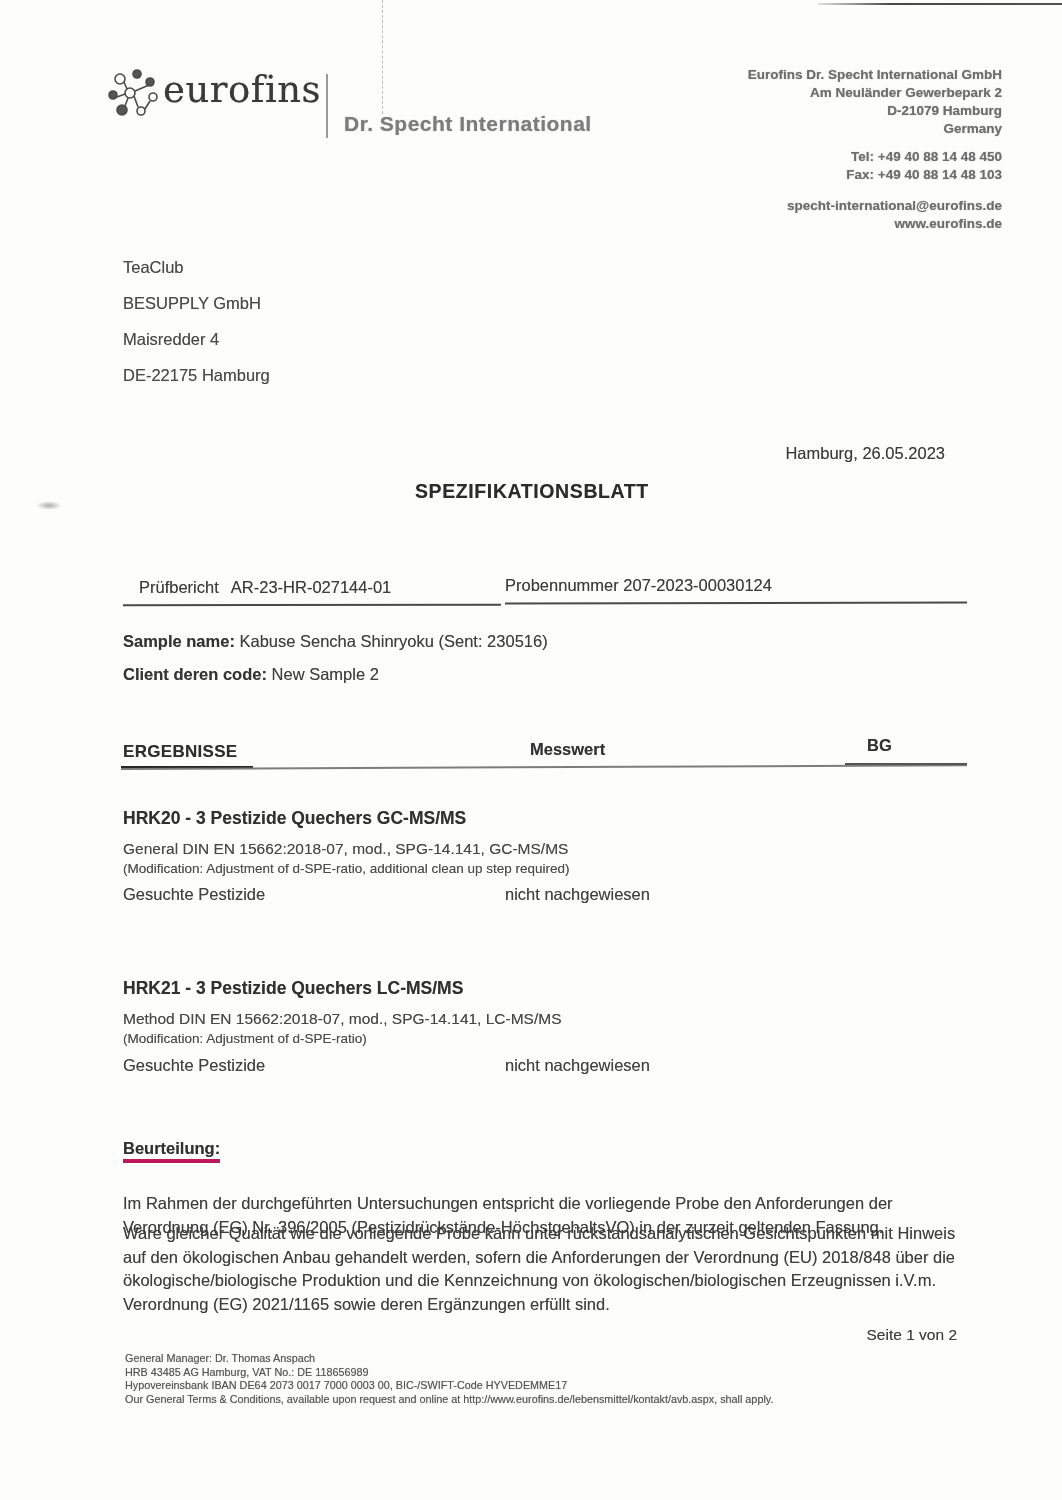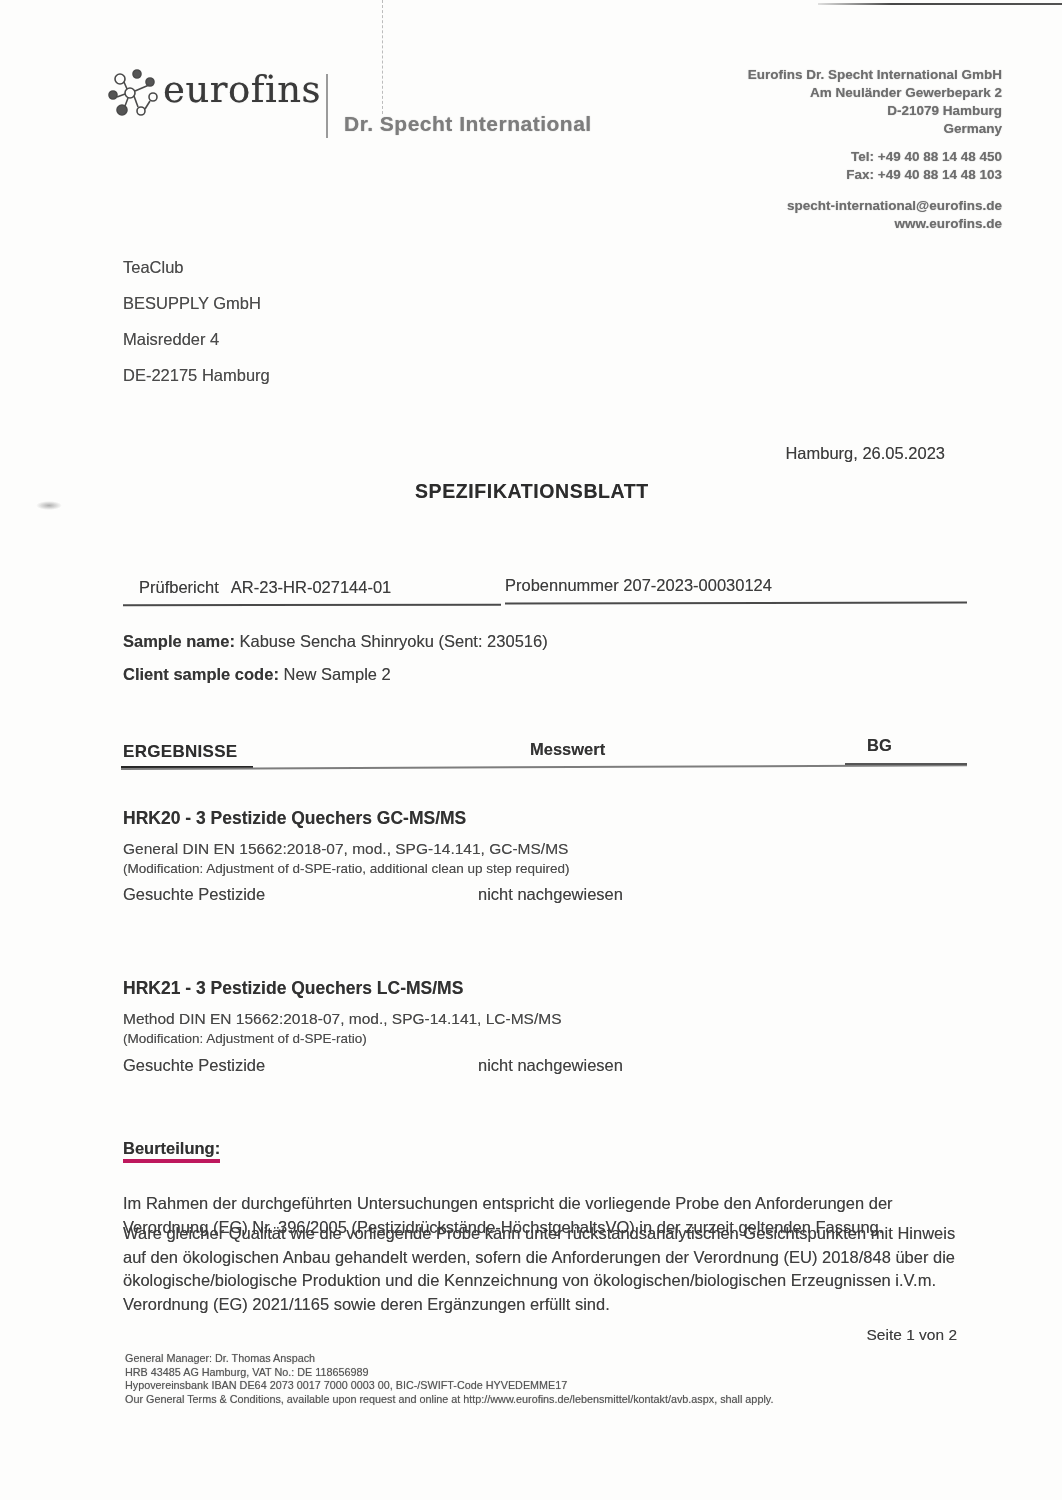"Client sample code:" span.b { text: sample -> deren }
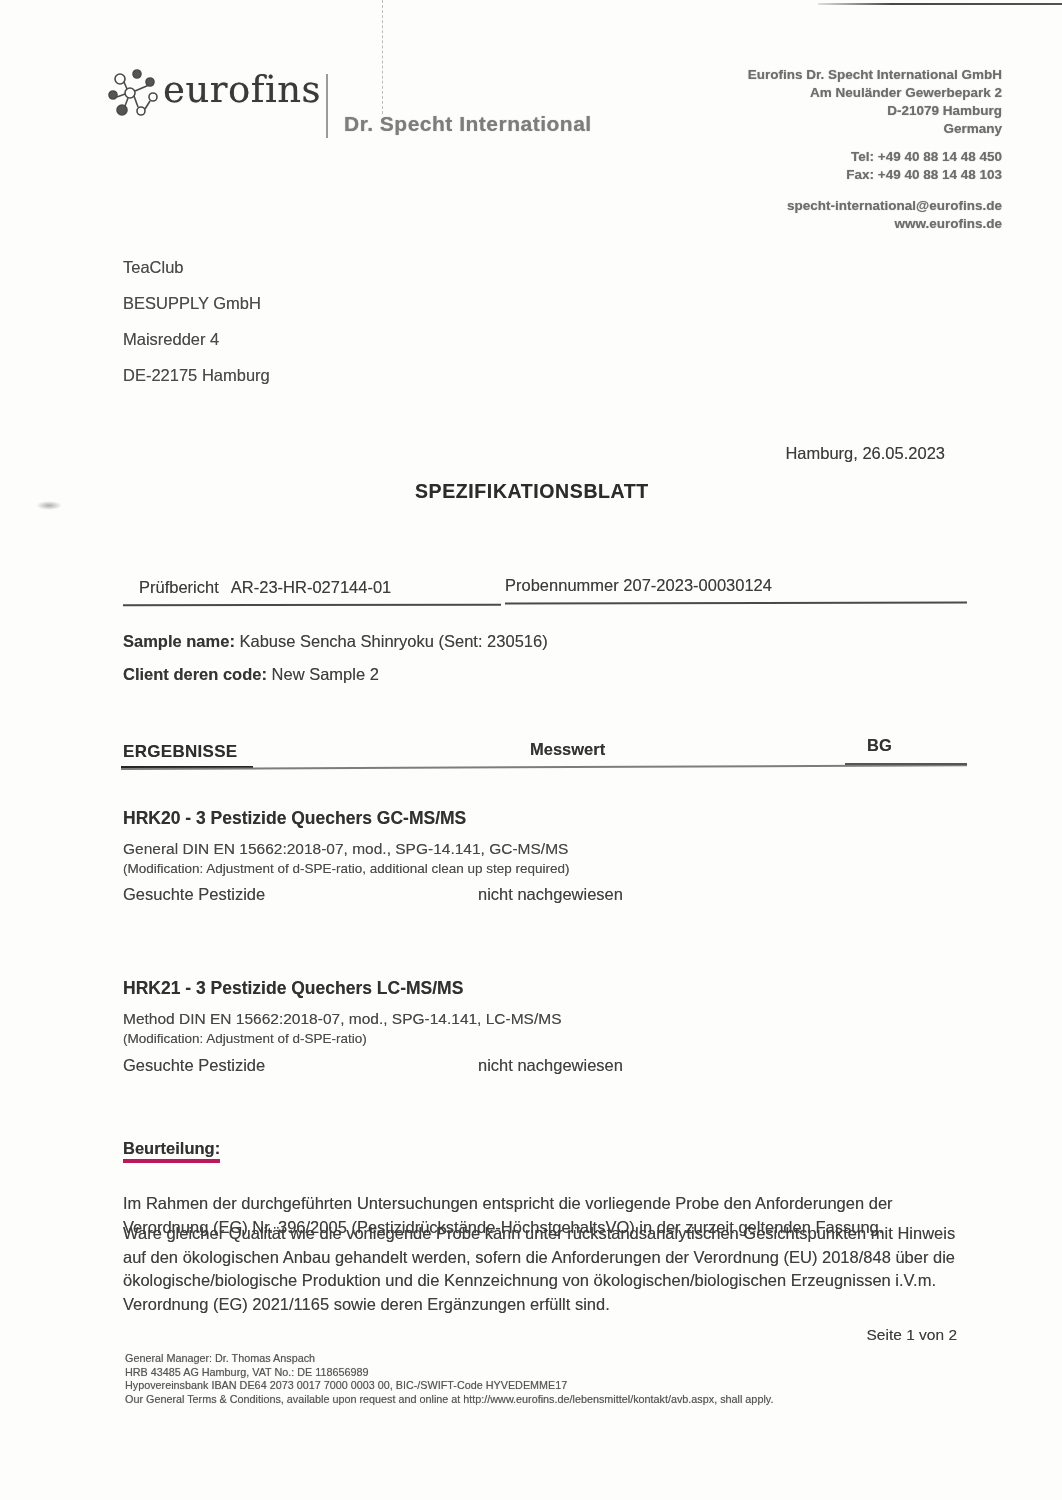"nicht nachgewiesen" .sec-result { left: 478px -> 505px }
